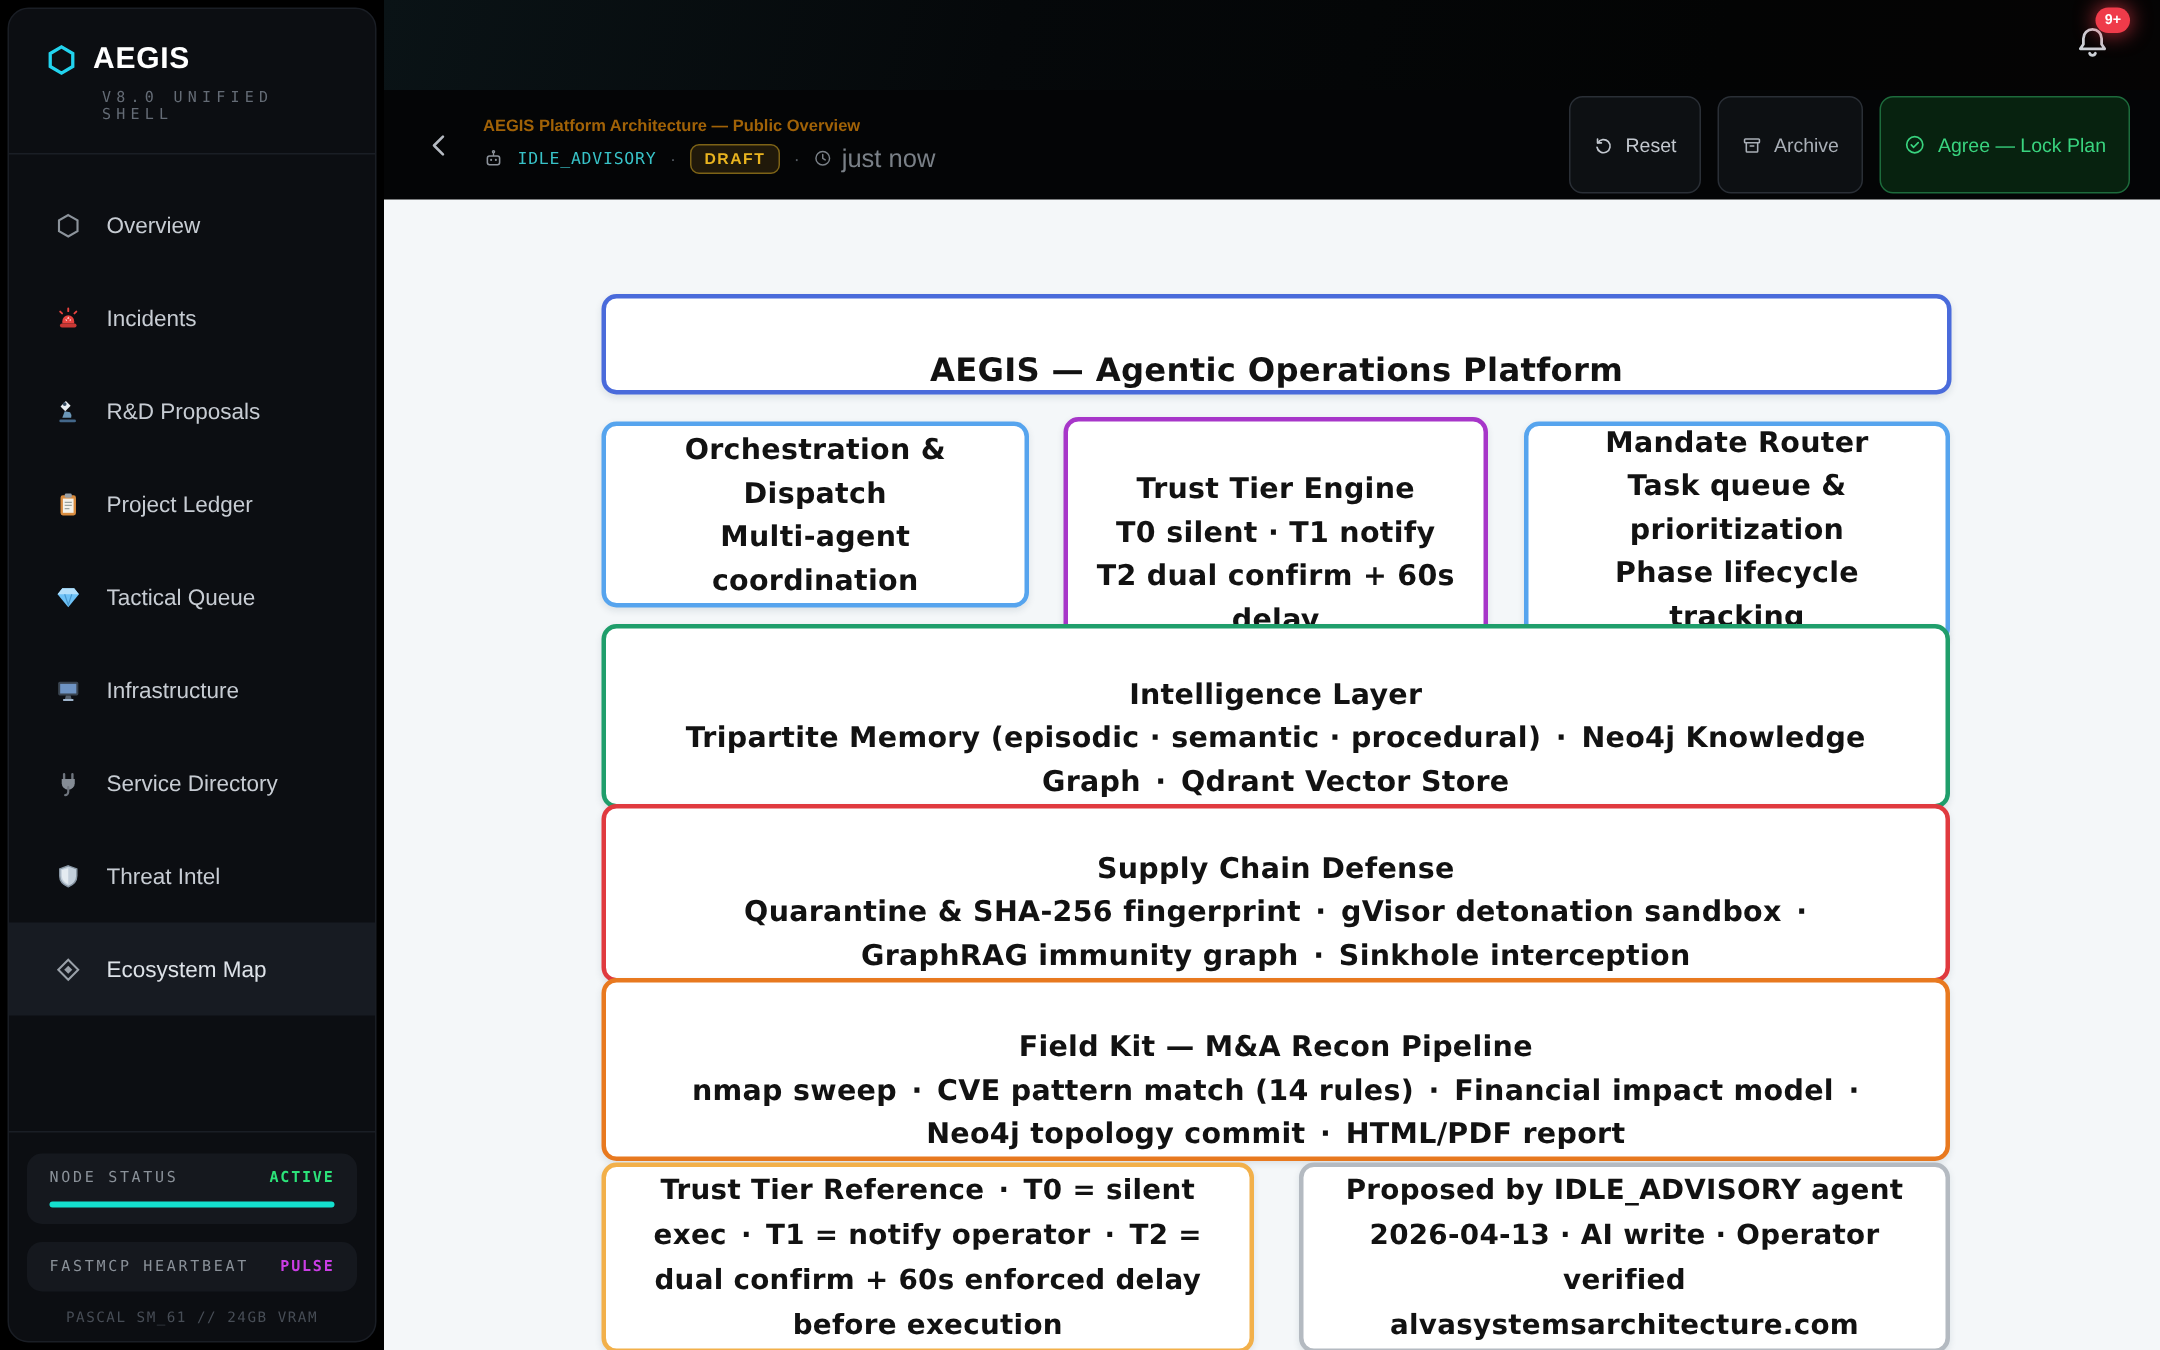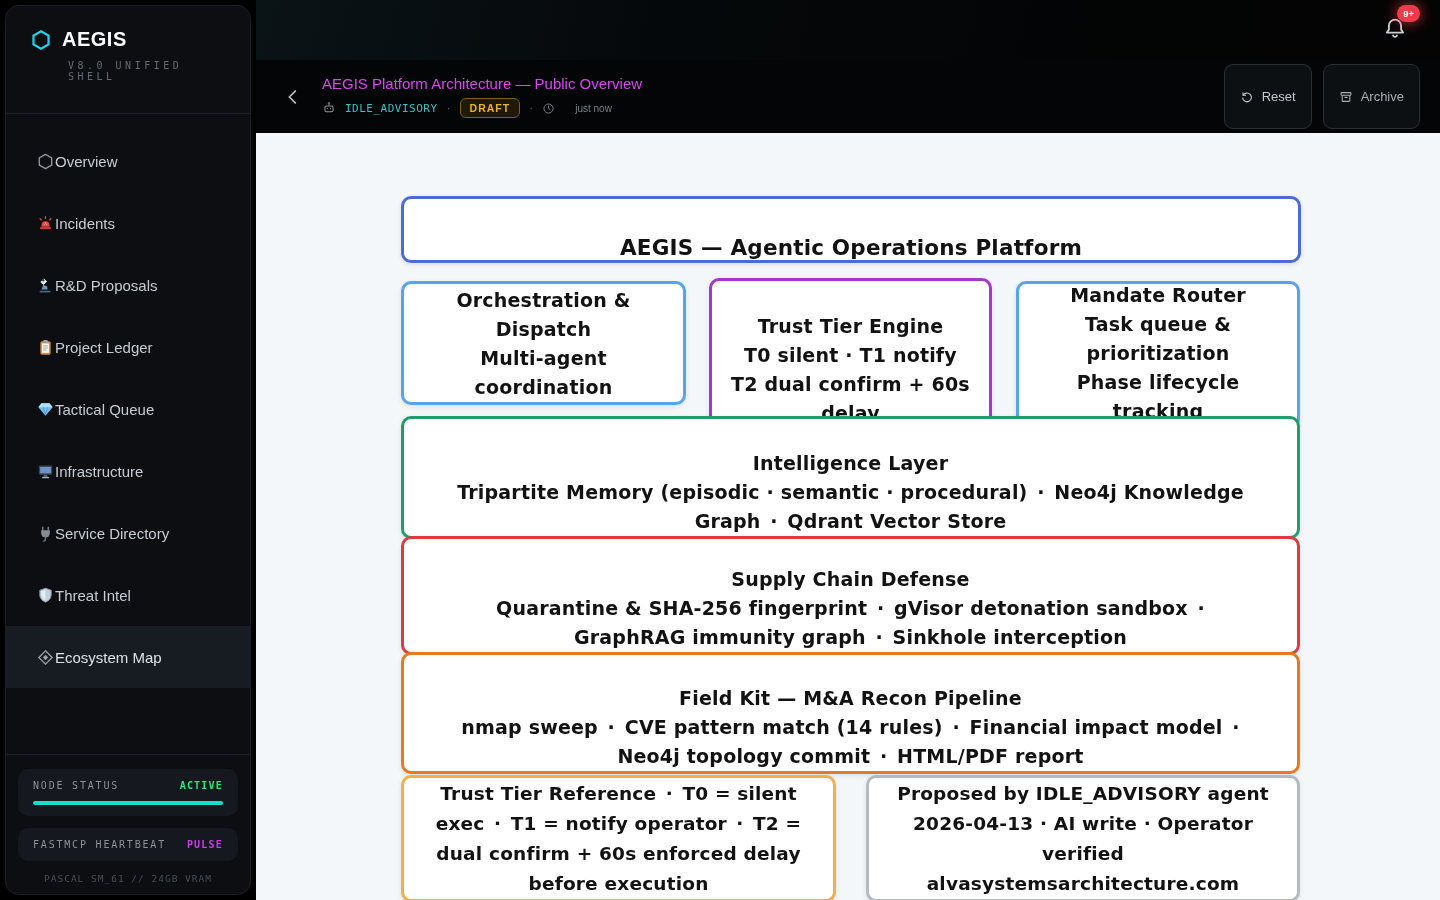"AEGIS" .logo-block { padding: 22px 24px 31px 24px -> 22px 24px 20px 24px }
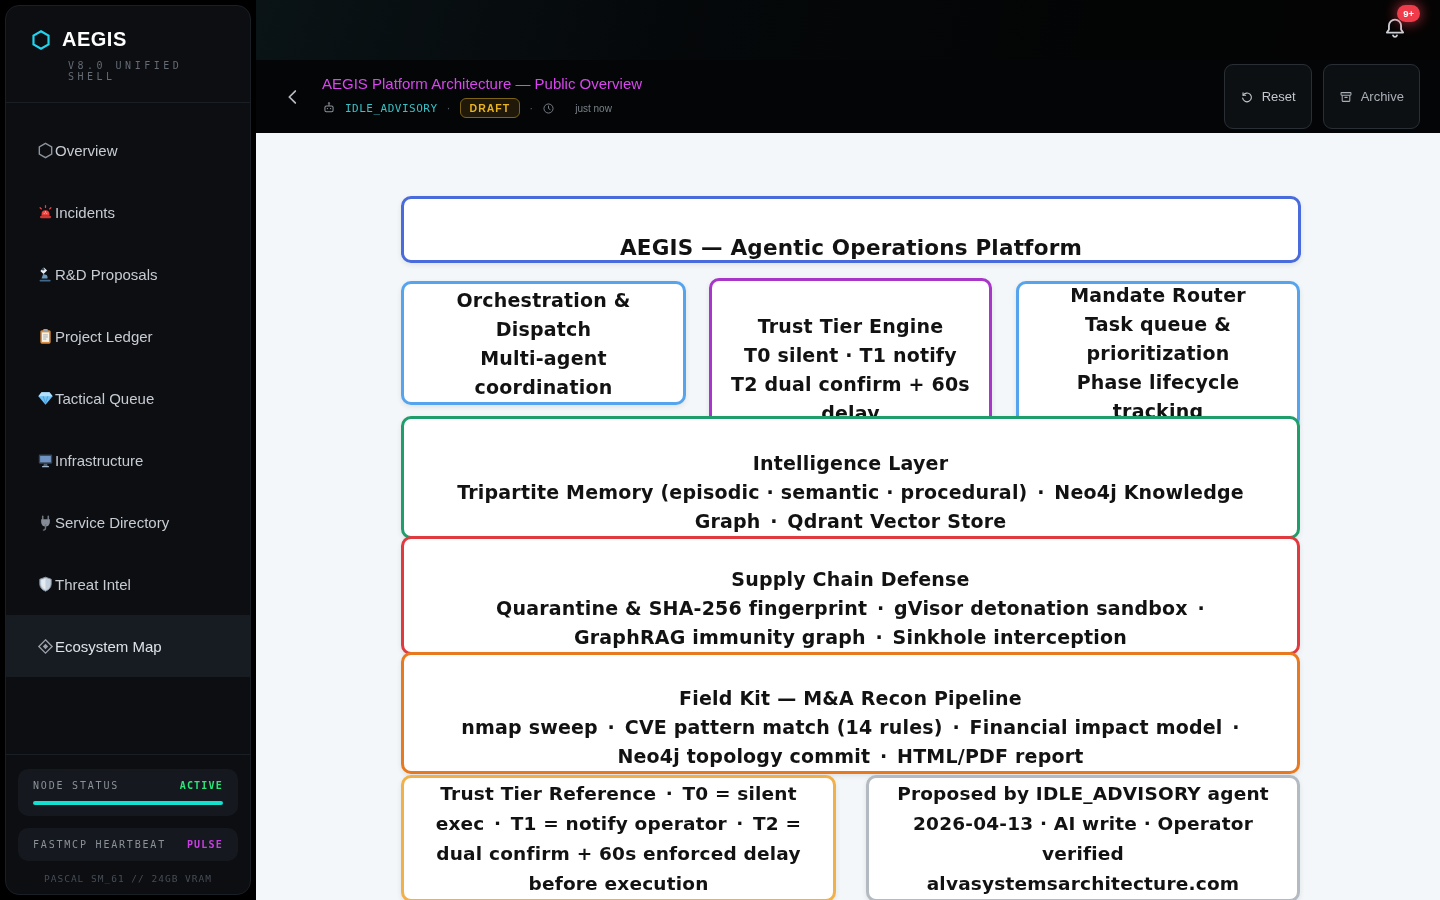"AEGIS Platform Architecture — Public" .doc-title { color: #d946ef -> #a16207; font-size: 15px -> 11px; font-weight: 400 -> 700 }
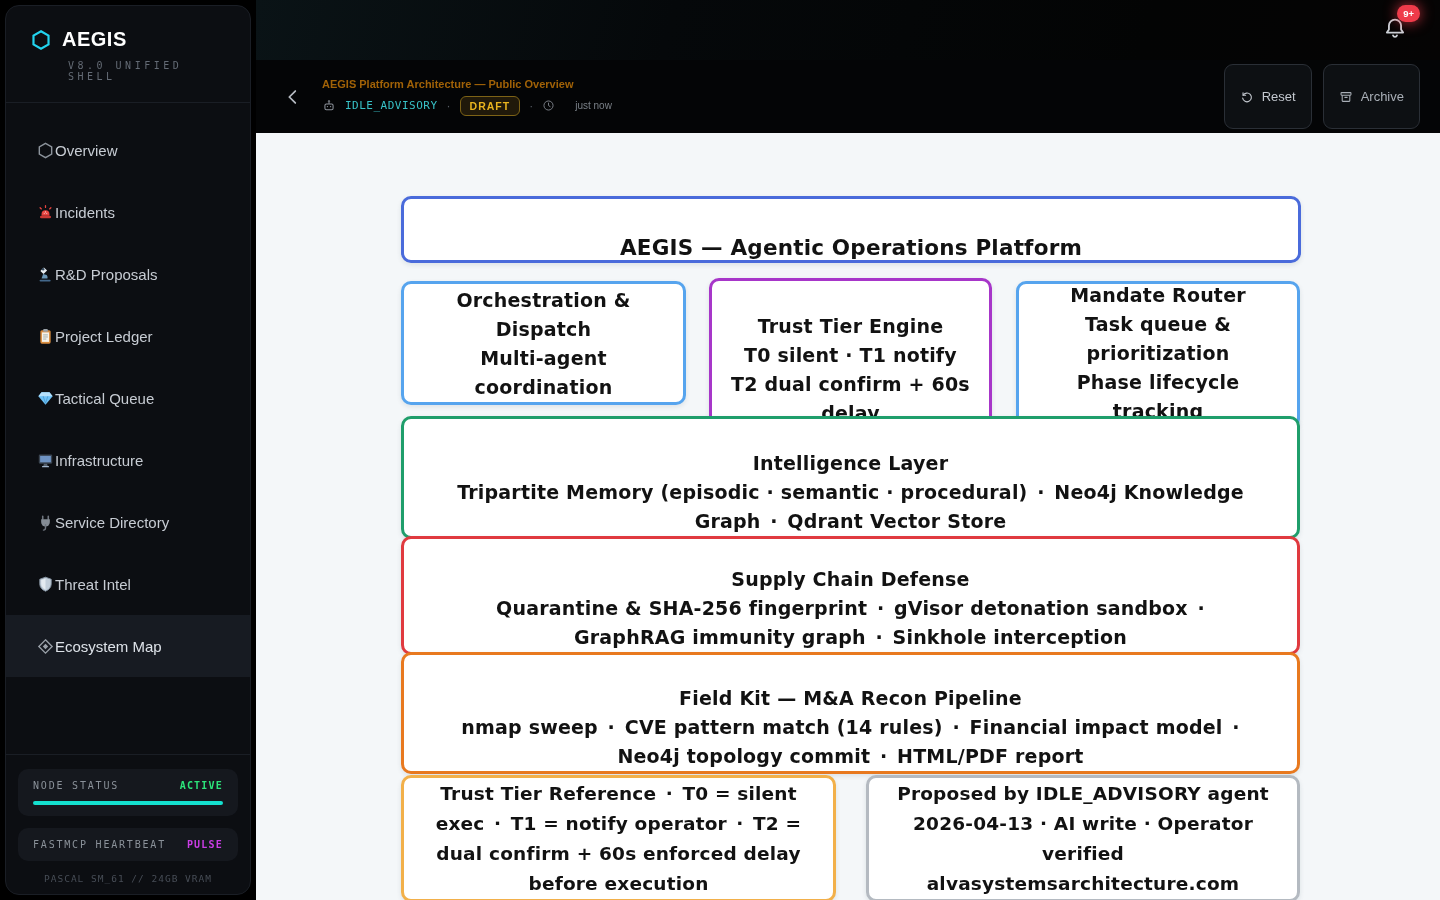"just now" .time-chip { font-size: 10px -> 17px; gap: 20px -> 6px }
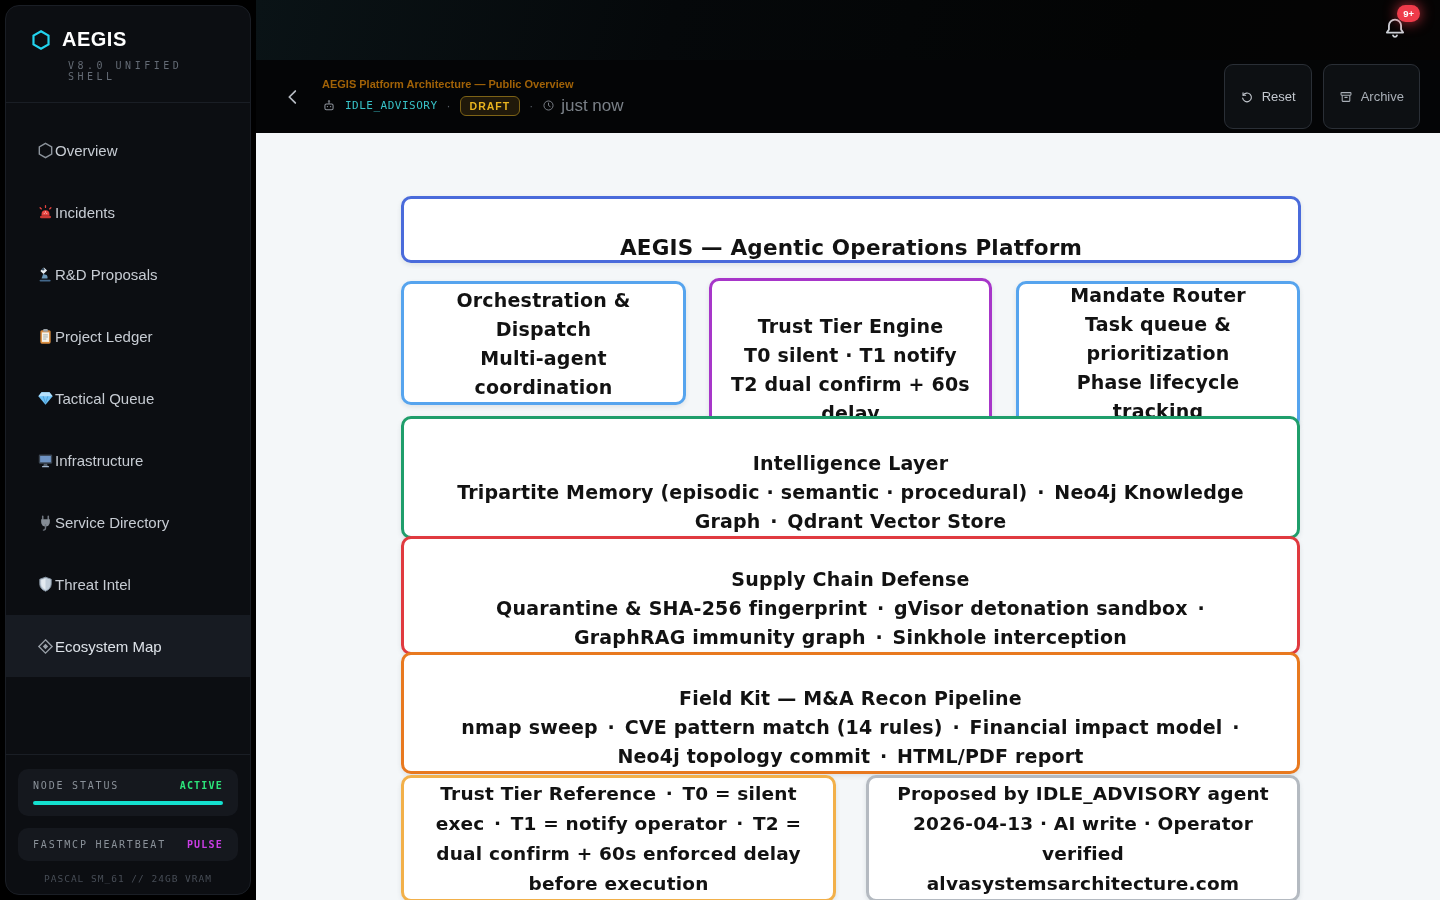"Agree — Lock Plan" div.btn { html: none -> <div> <svg> <circle></circle> <path></path> </svg> <span>Agree — Lock Plan</span> </div> }
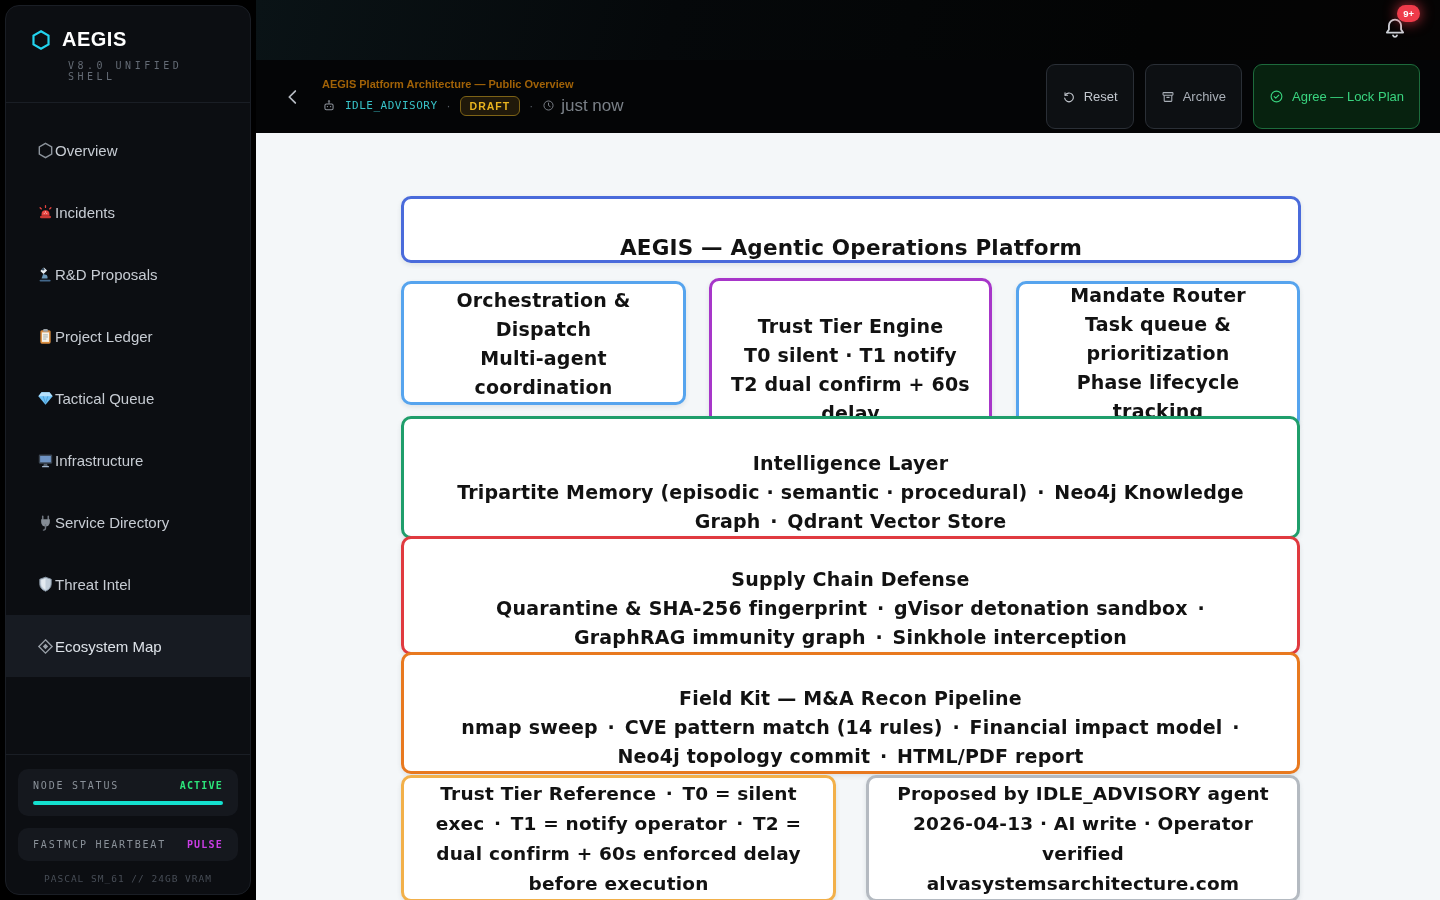"Overview" .nav-item { gap: none -> 16px }
